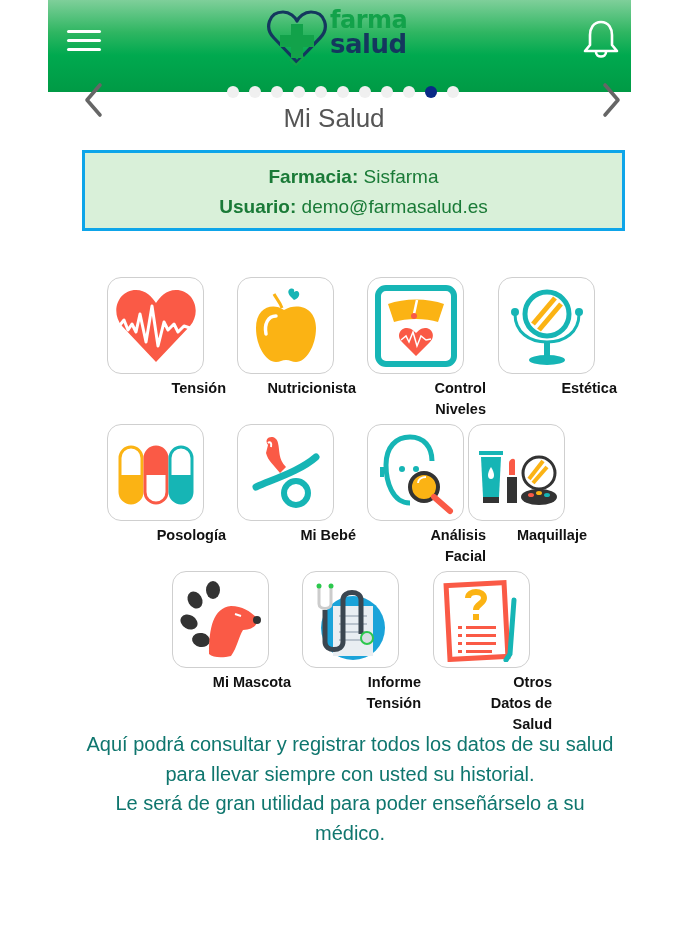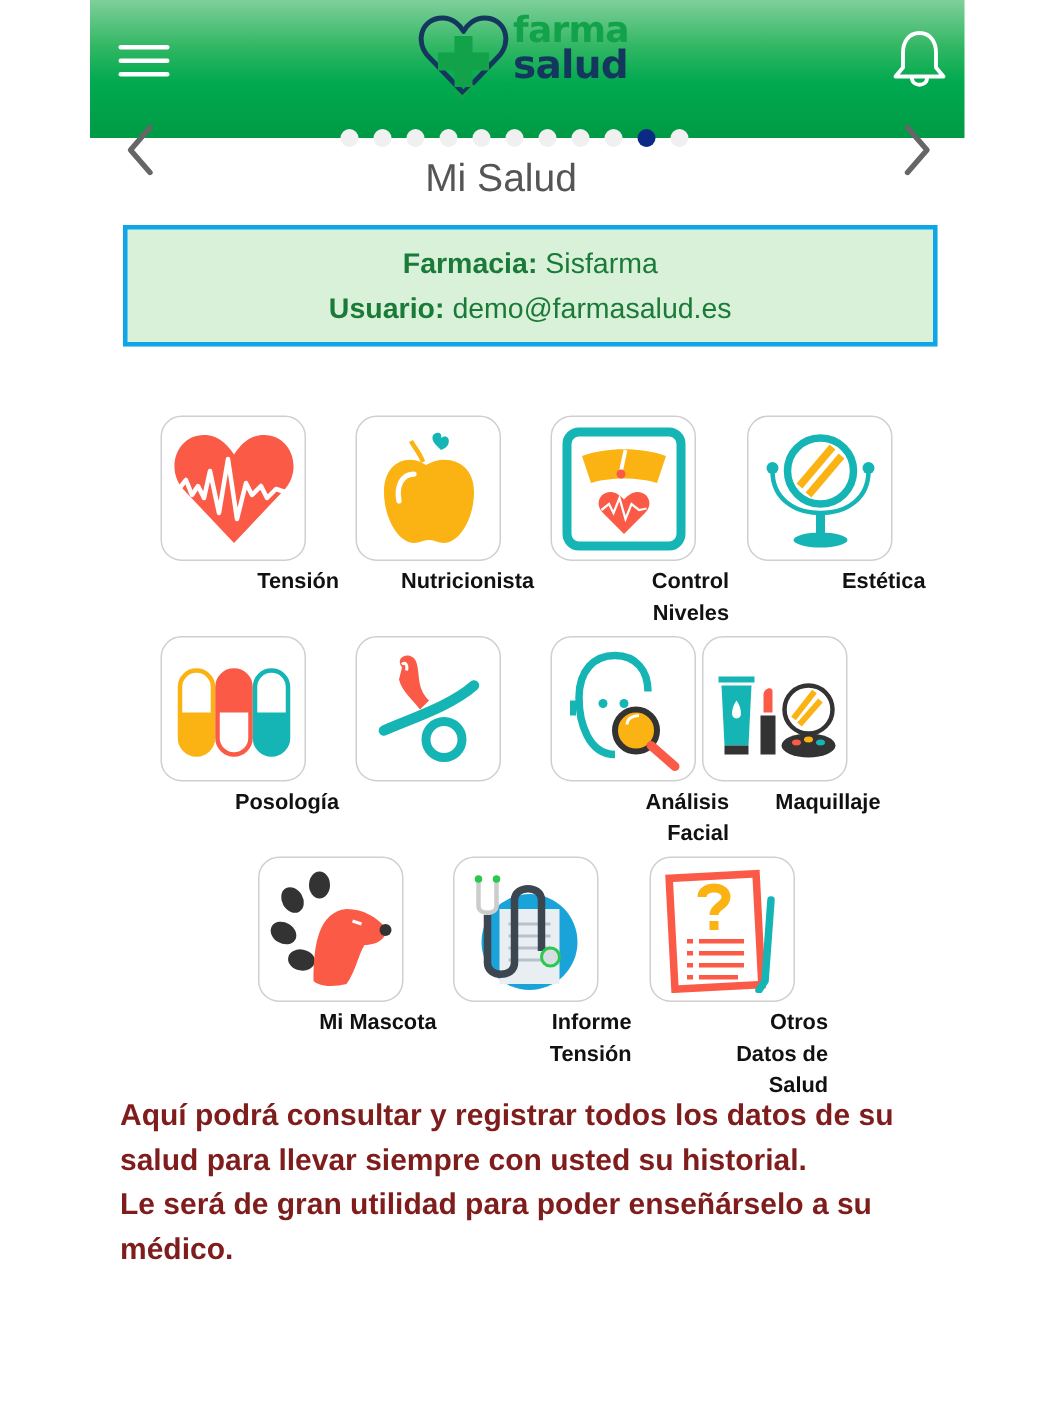"farma" .header { left: 60px -> 48px }
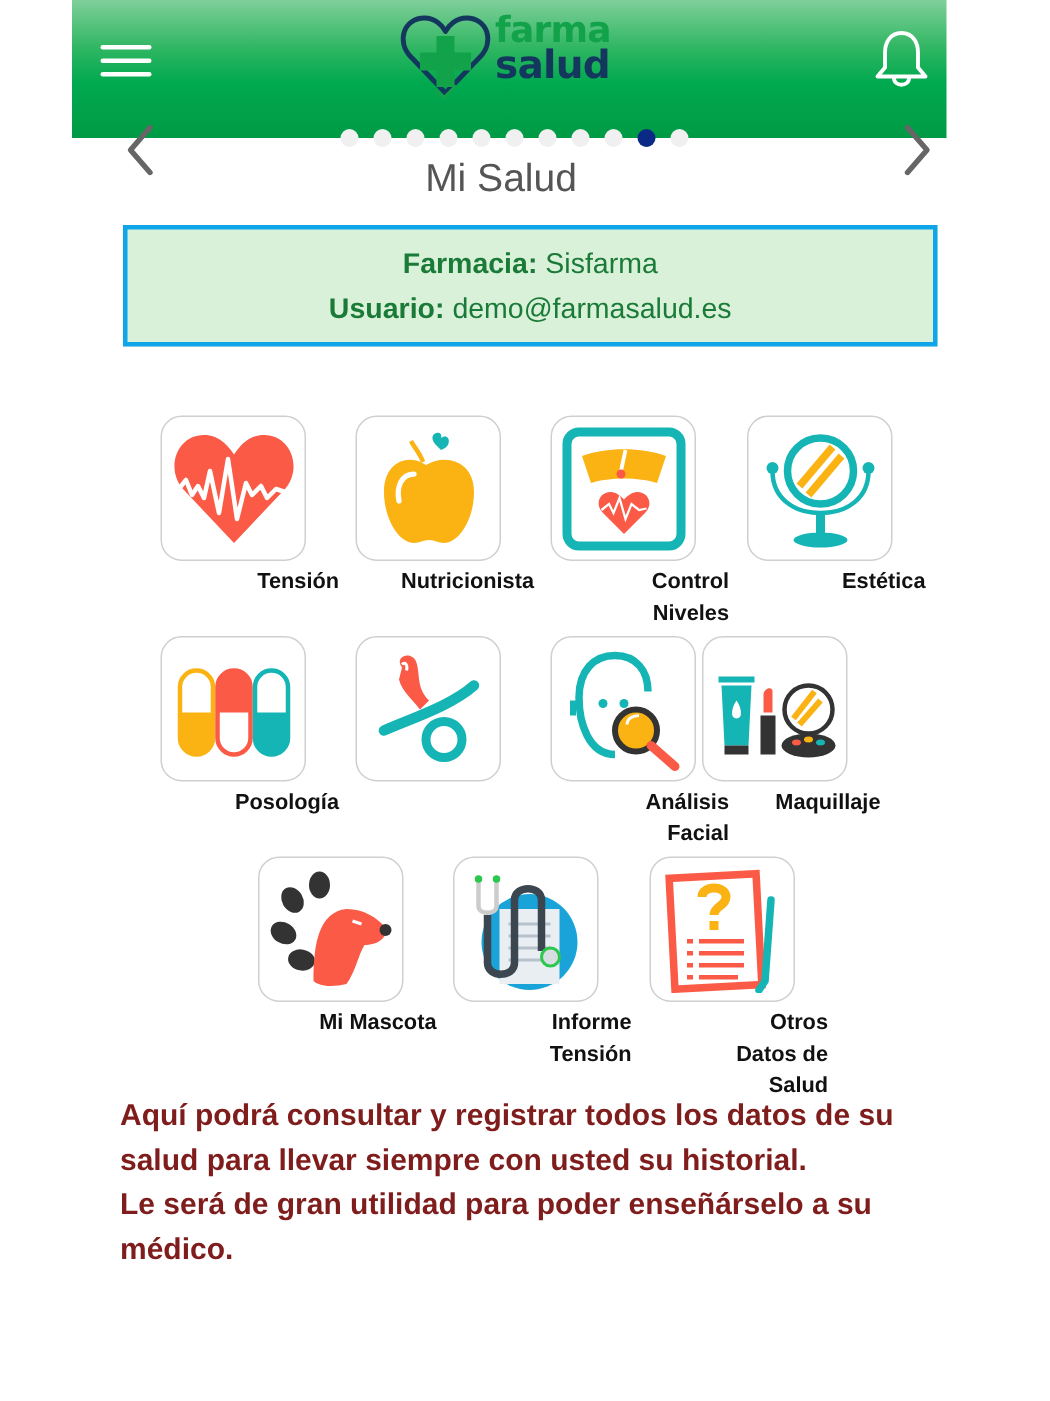"Mi Bebé" div.tile-label { html: none -> <div>Mi Bebé</div> }
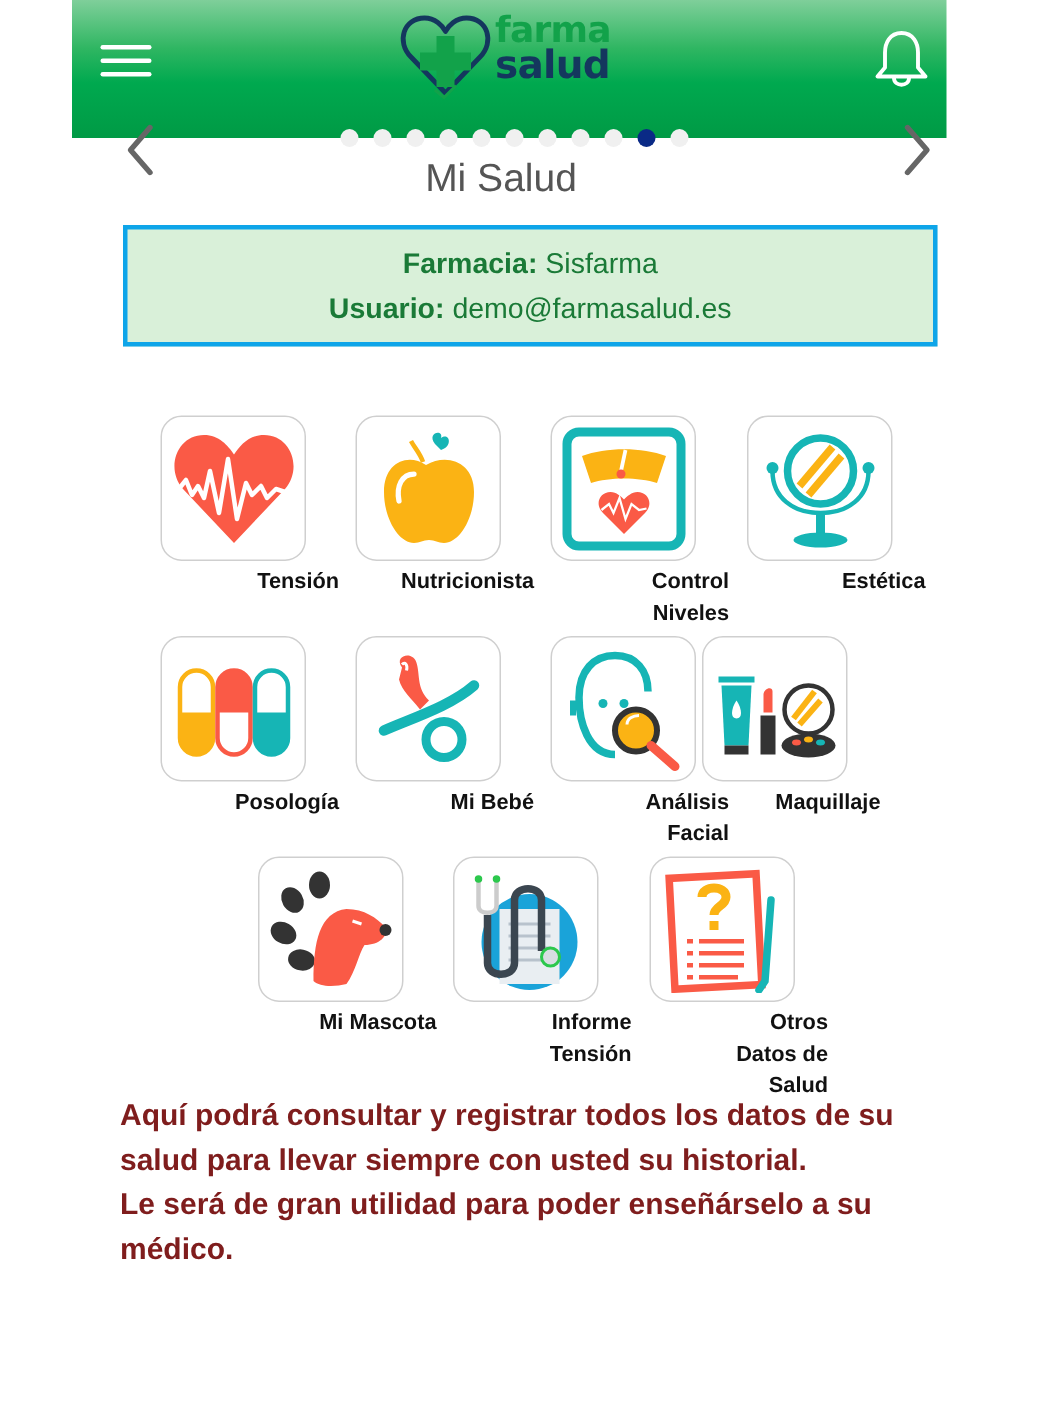"Aquí podrá consultar y registrar" .description { color: #7f1d1d -> #0f766e; font-weight: bold -> none; text-align: none -> center }
